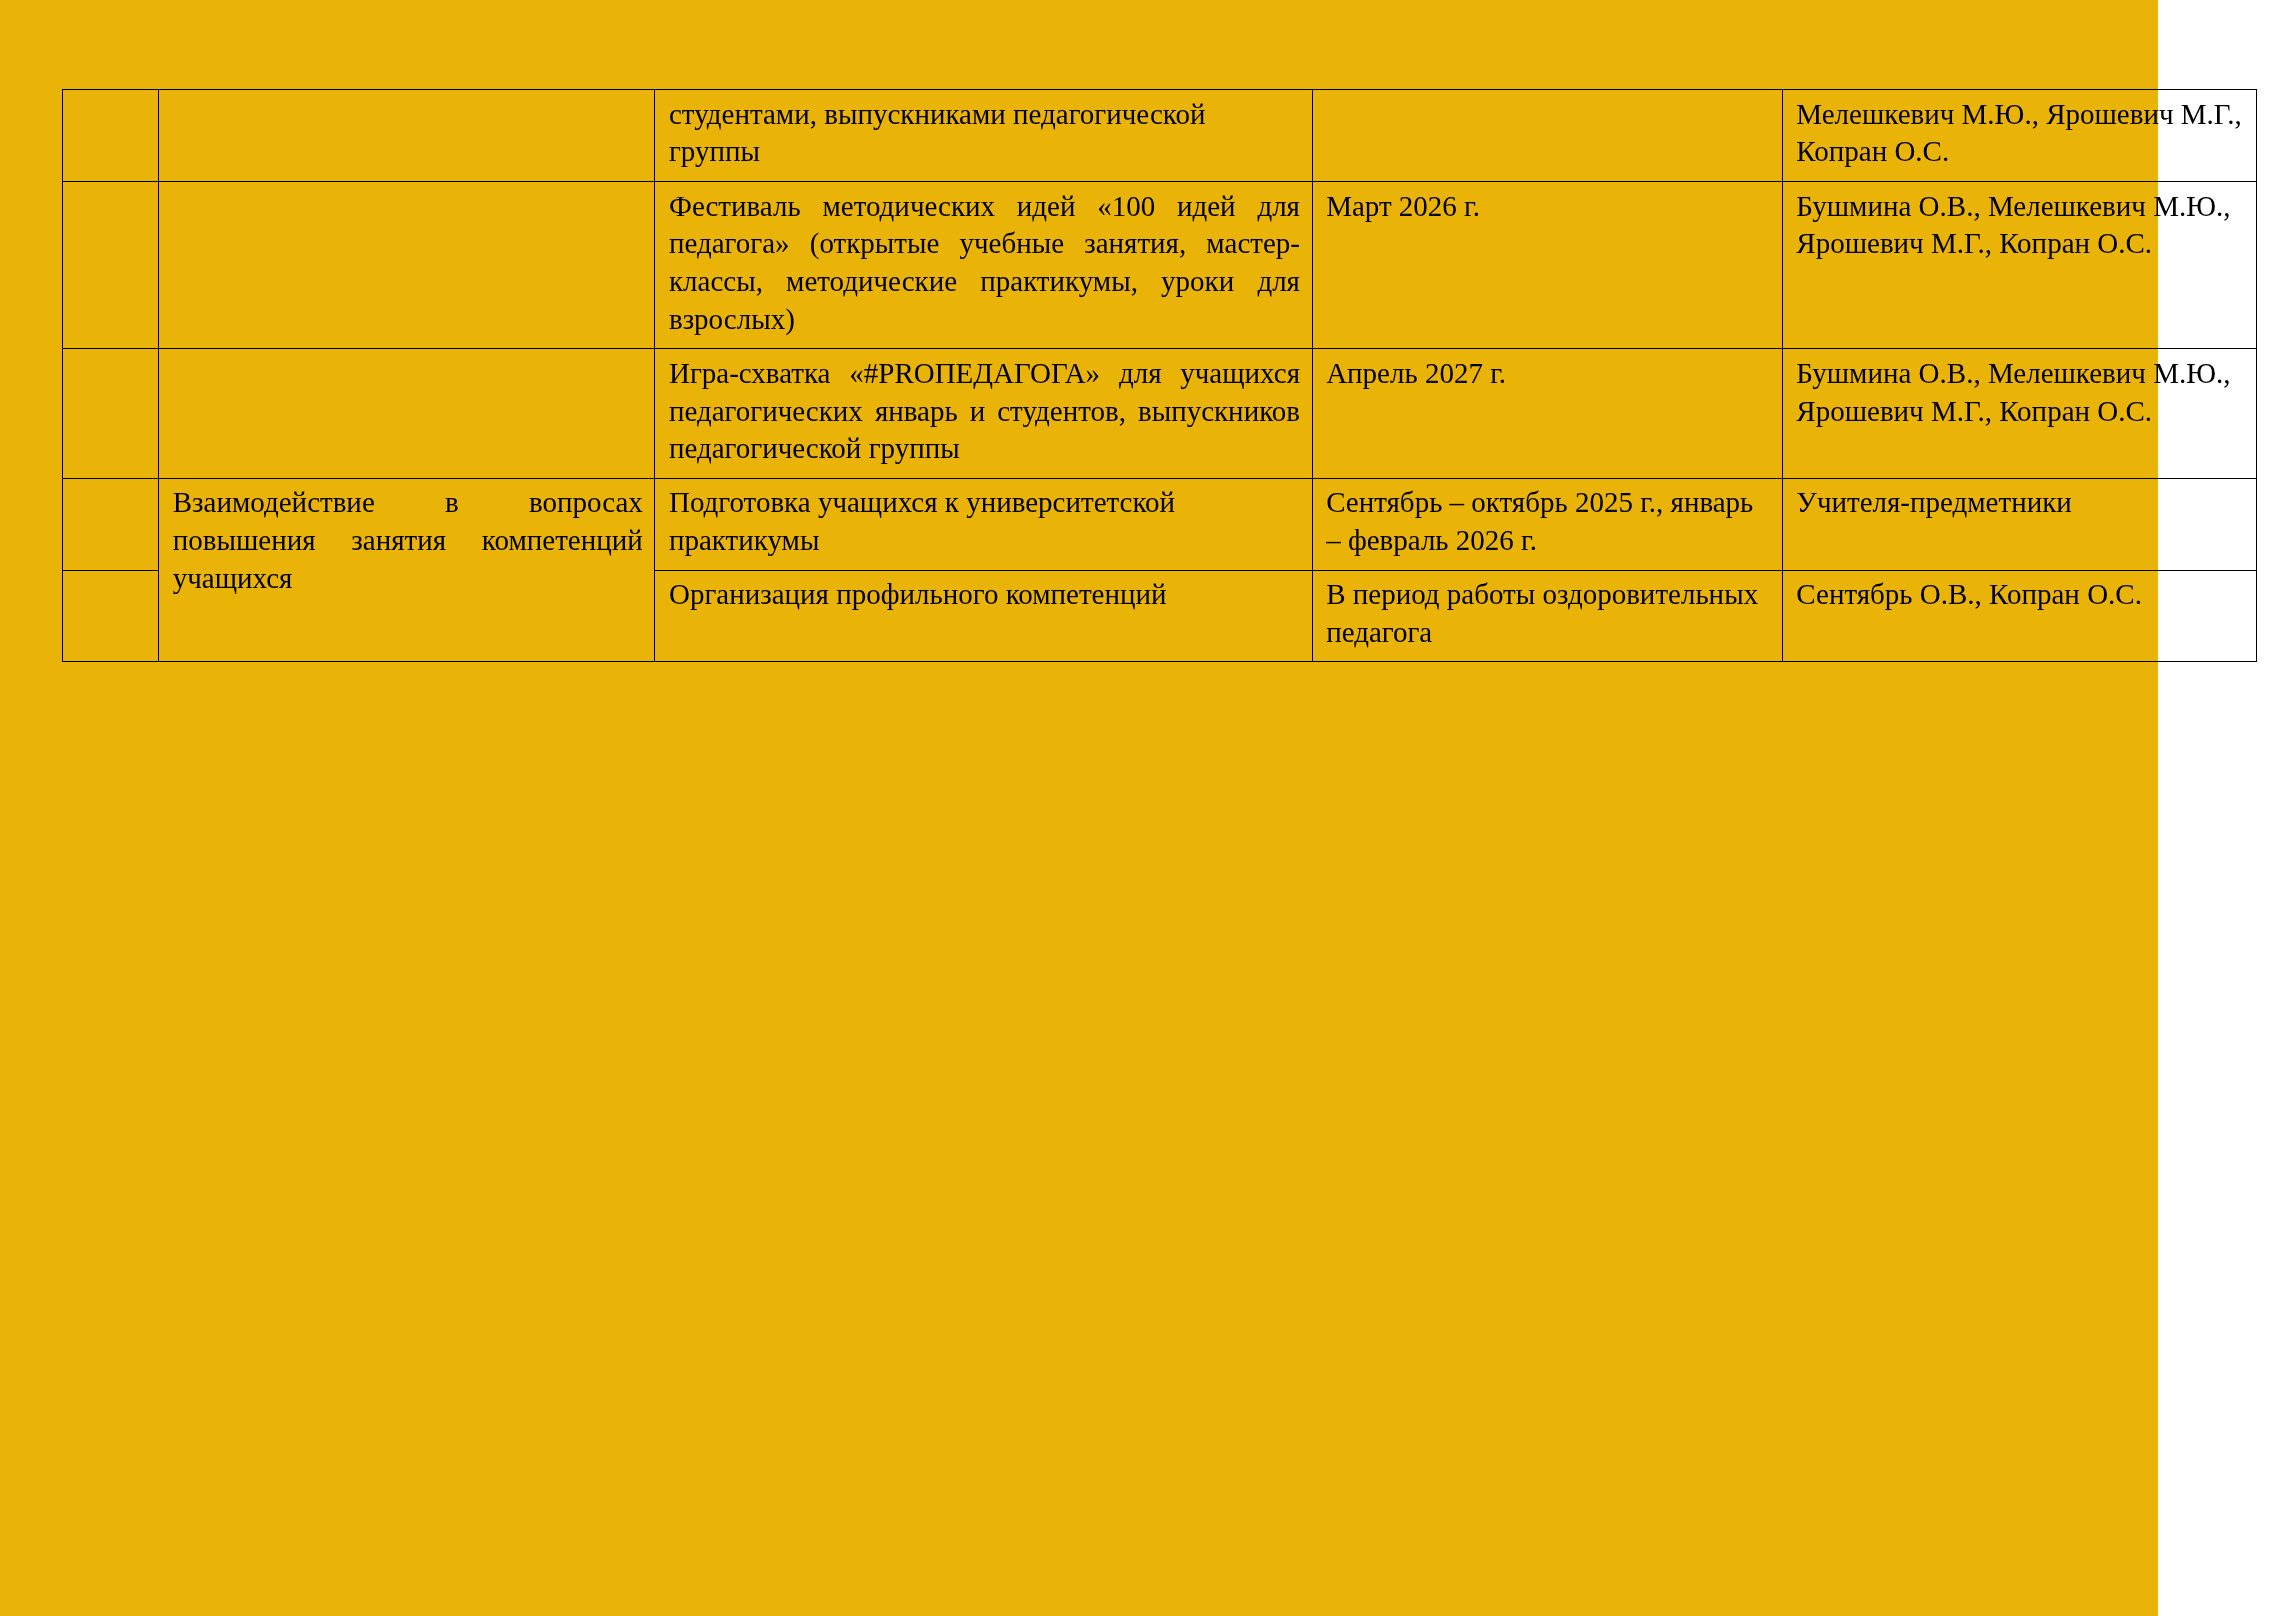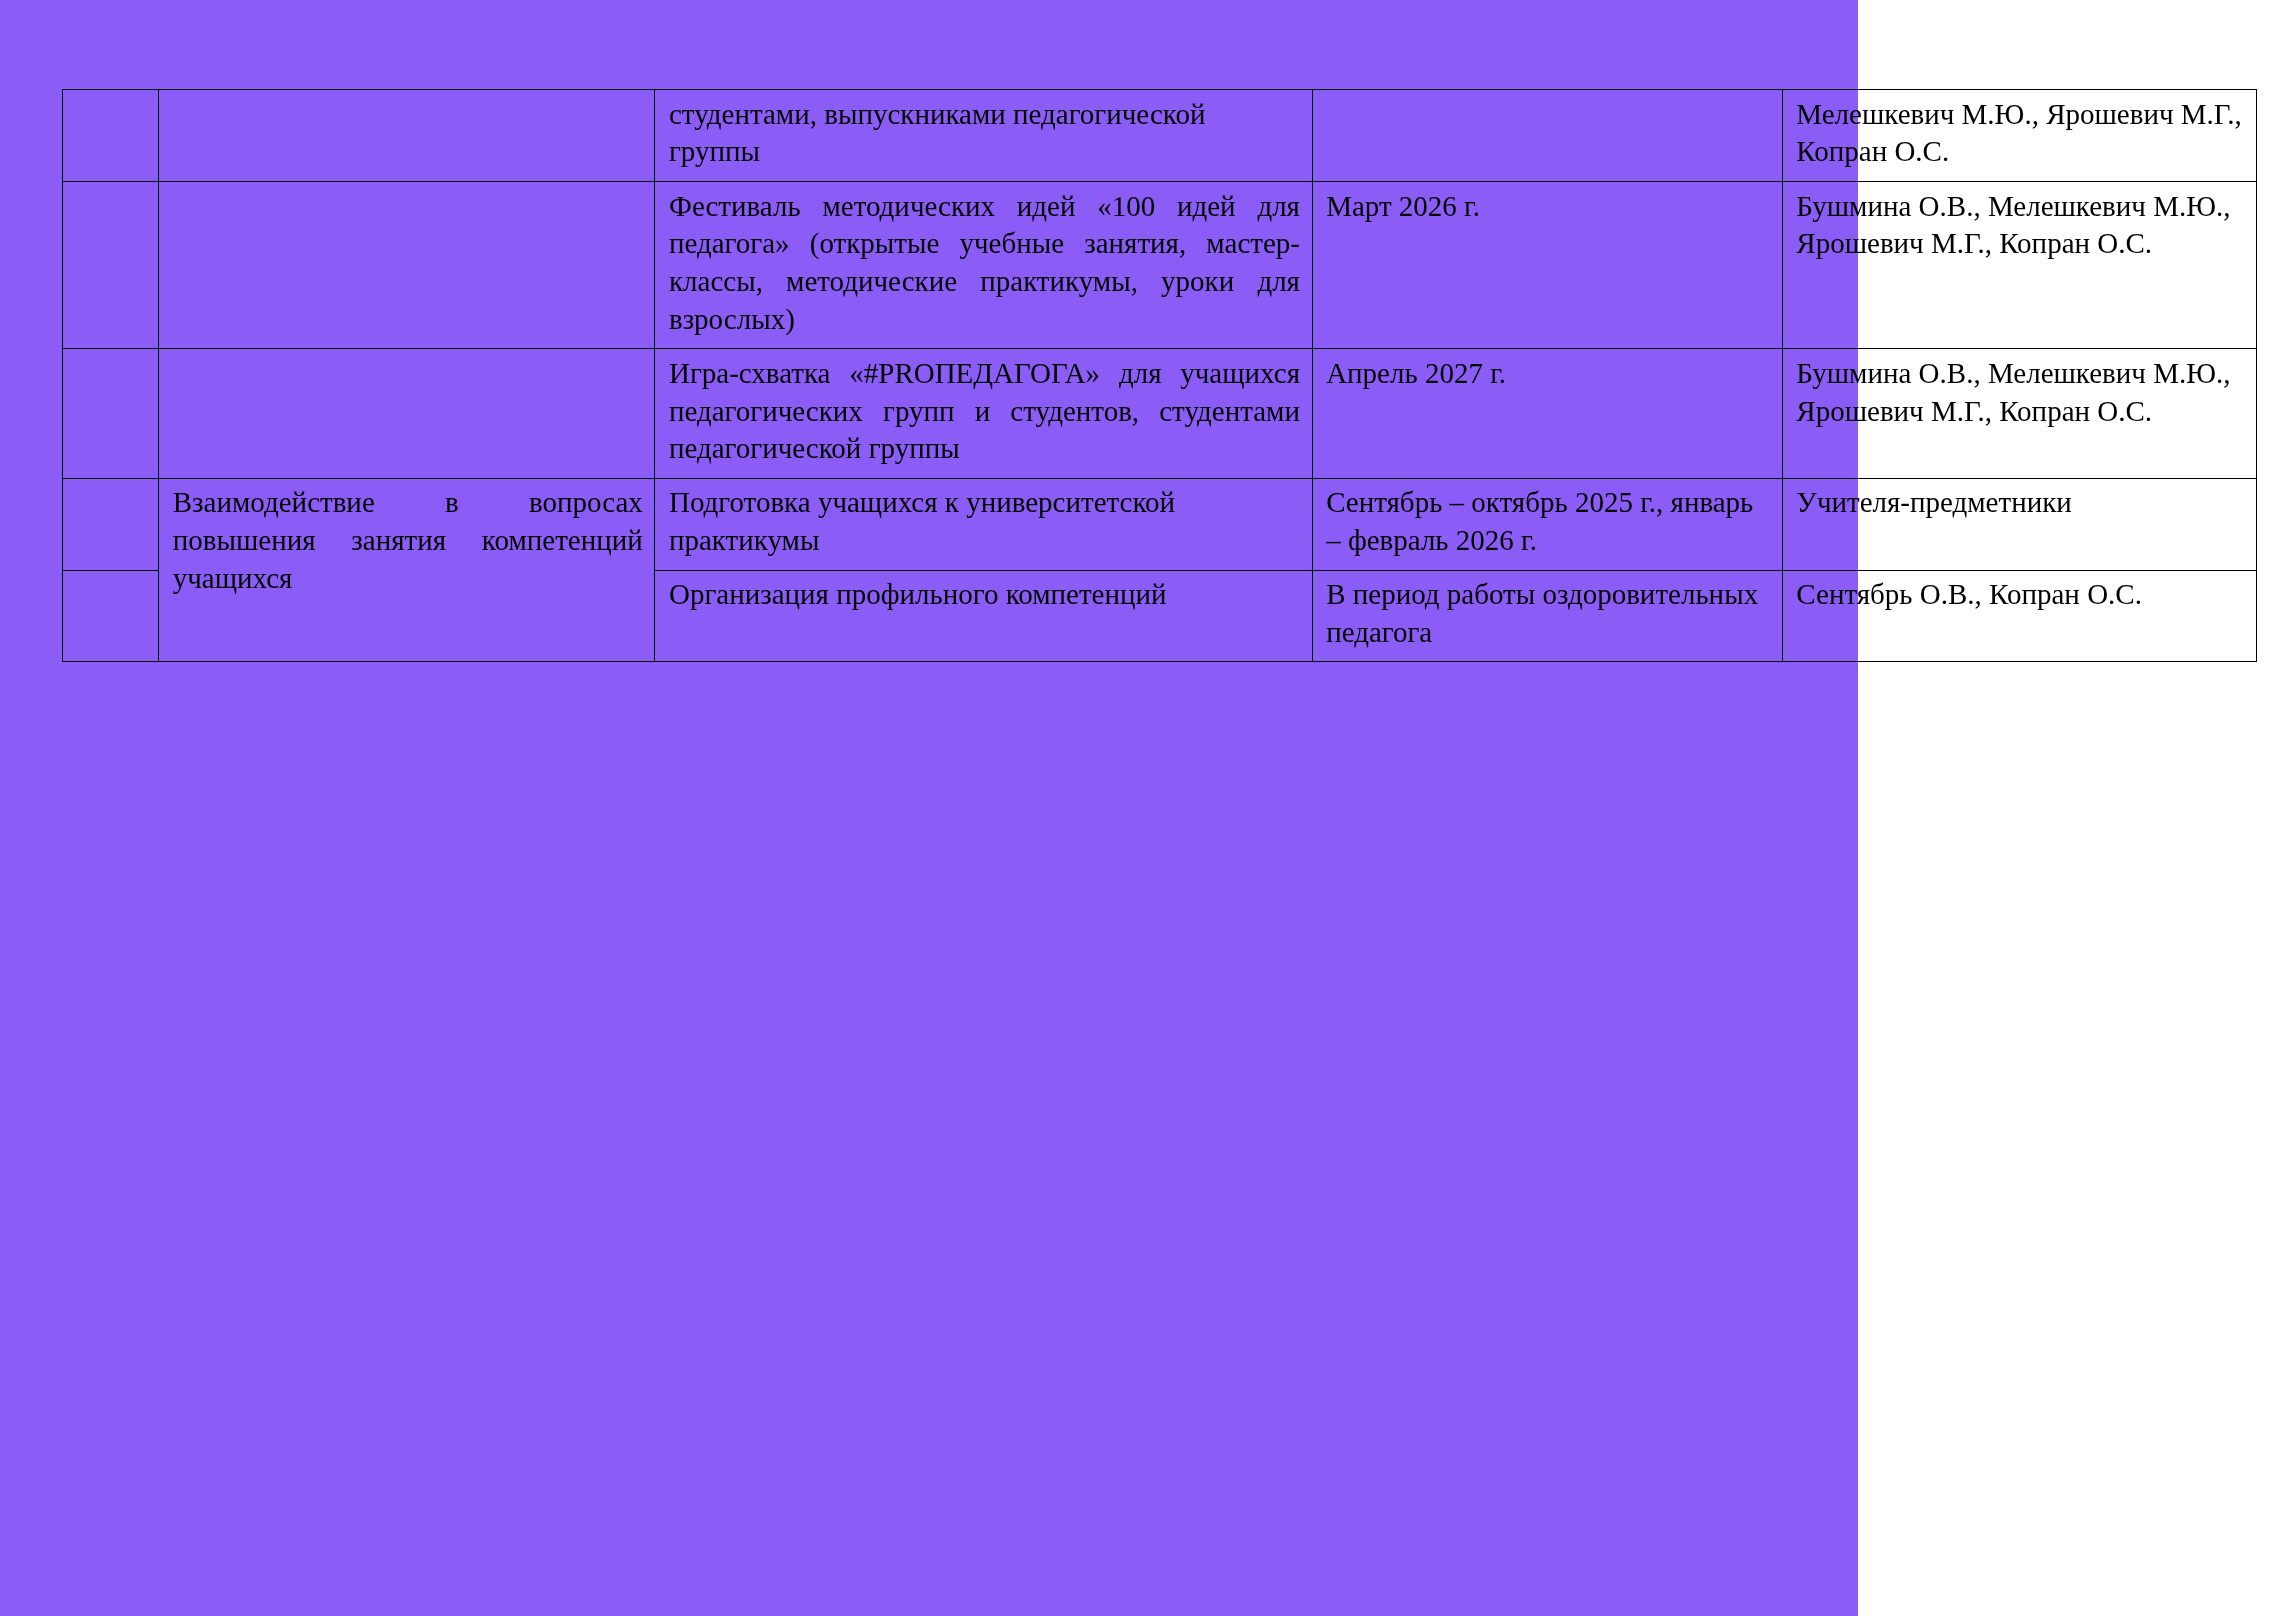"студентами, выпускниками педагогической" .page { background: #8b5cf6 -> #eab308; width: 1858px -> 2158px }
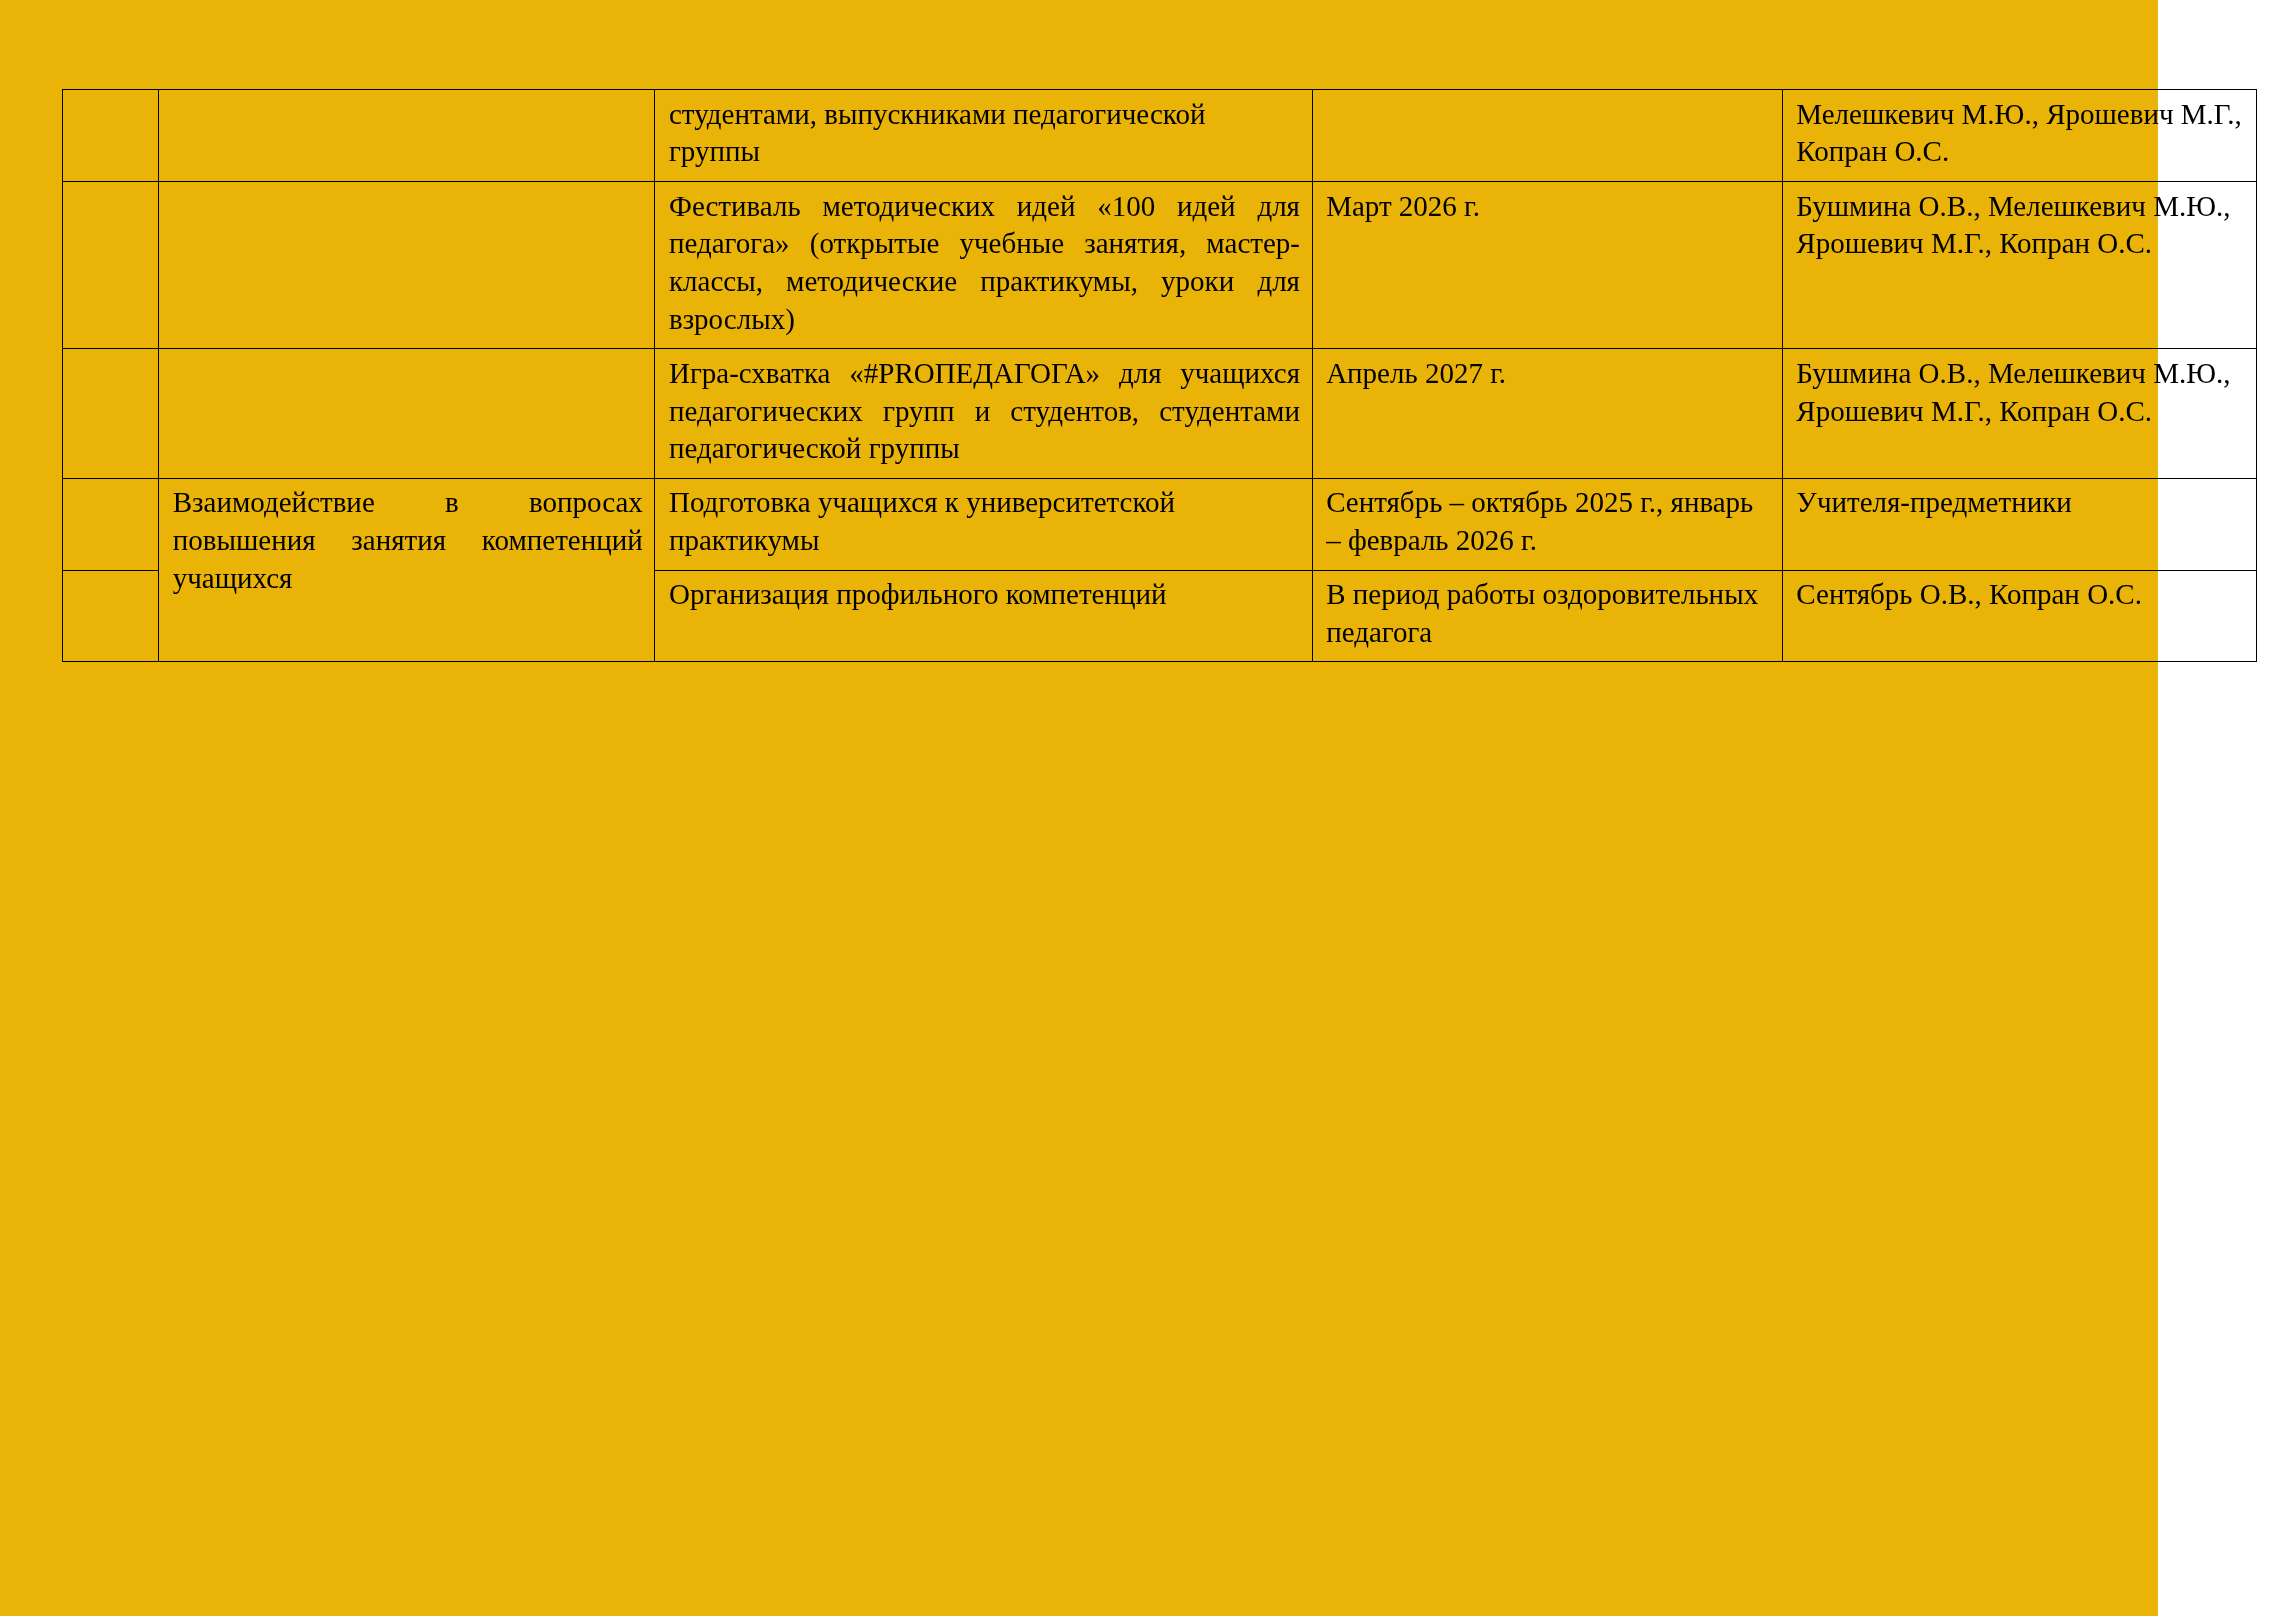"Игра-схватка «#PROПЕДАГОГА» для учащихся" td.col-event { text: групп и студентов, студентами -> январь и студентов, выпускников }
